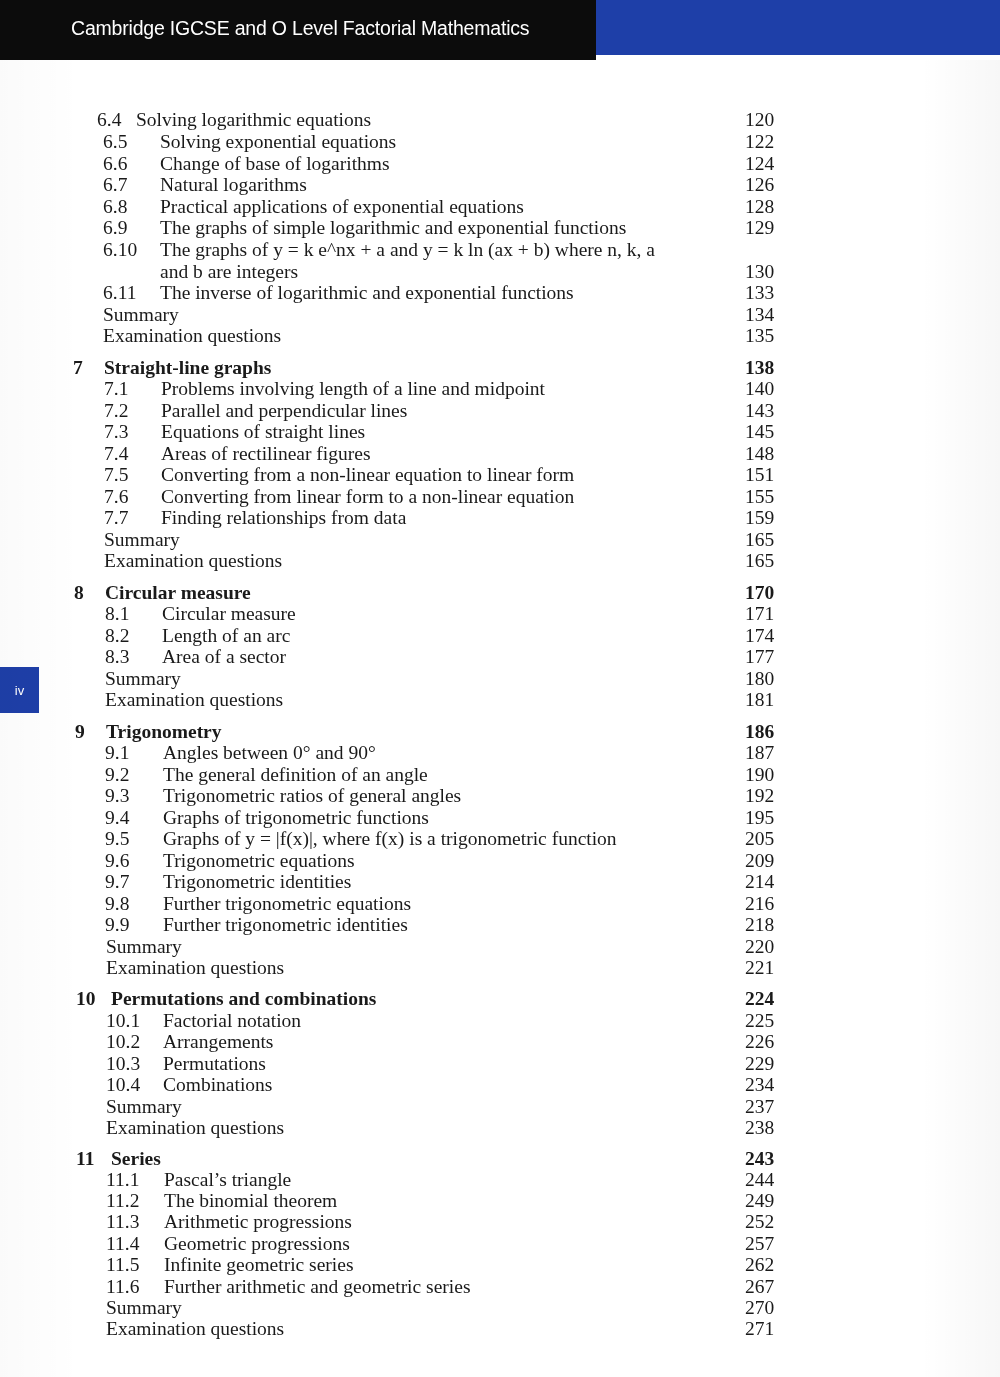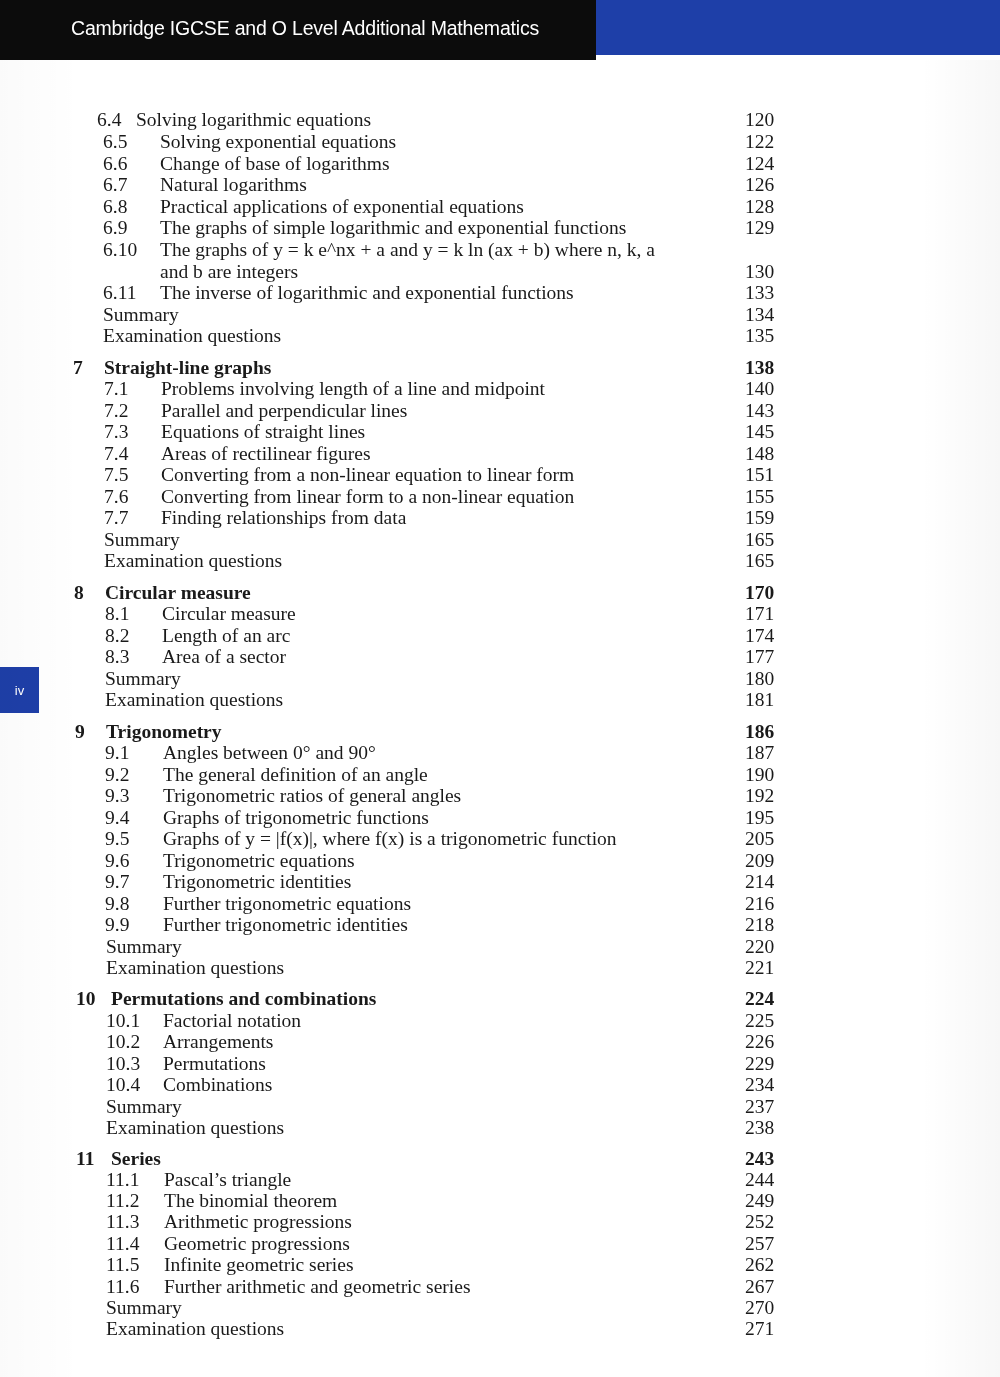"Cambridge IGCSE and O Level" div.header-title { text: Additional -> Factorial }
